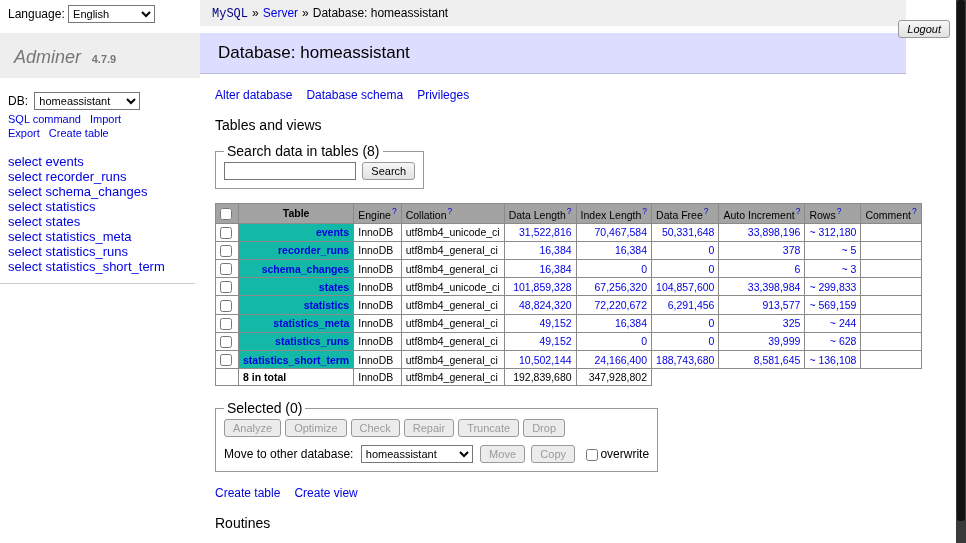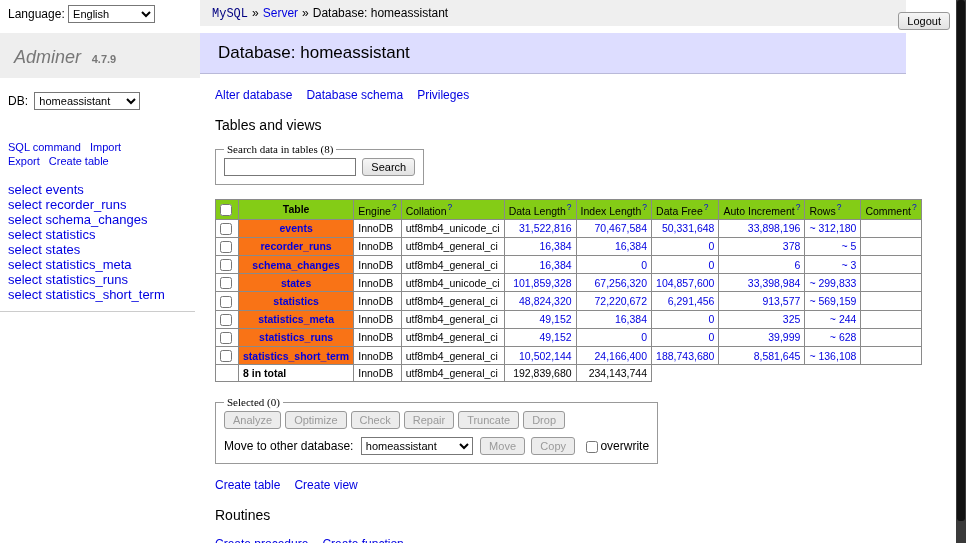"Logout" .logout-btn { font-style: none -> italic; top: 12px -> 20px }
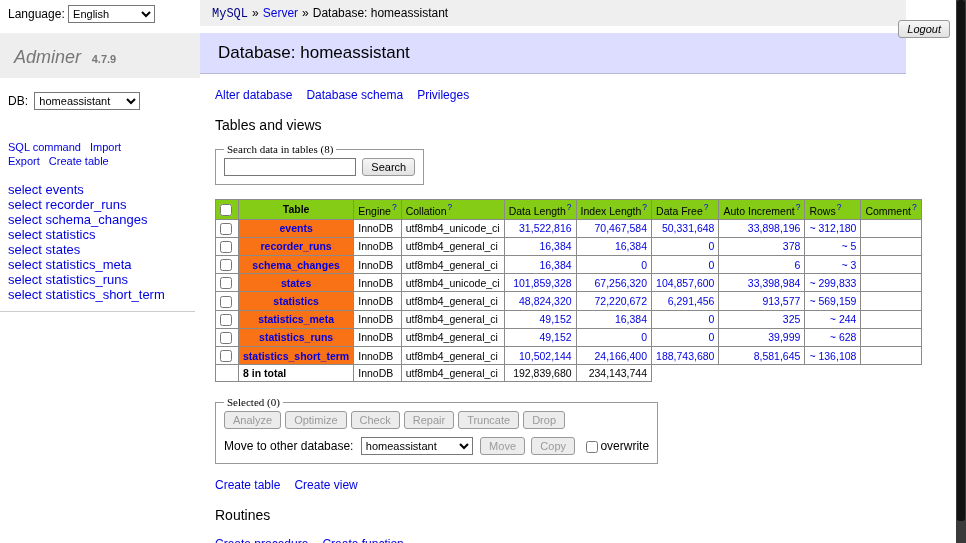"SQL command Import" .side-links { margin: 31px 0 0 -> 3px 0 0 }
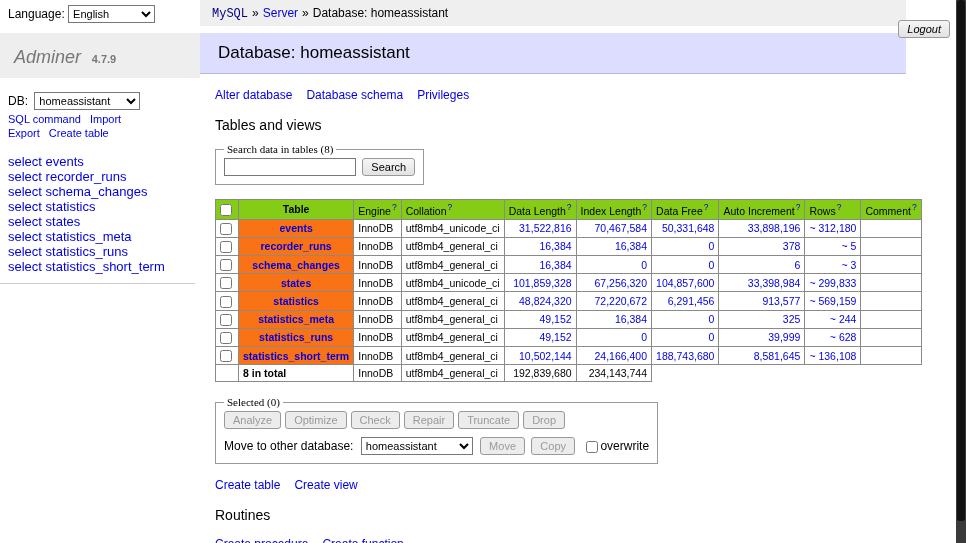"Search data in tables (8)" legend { font-family: Liberation Serif, serif -> none; font-size: 11px -> 14px }
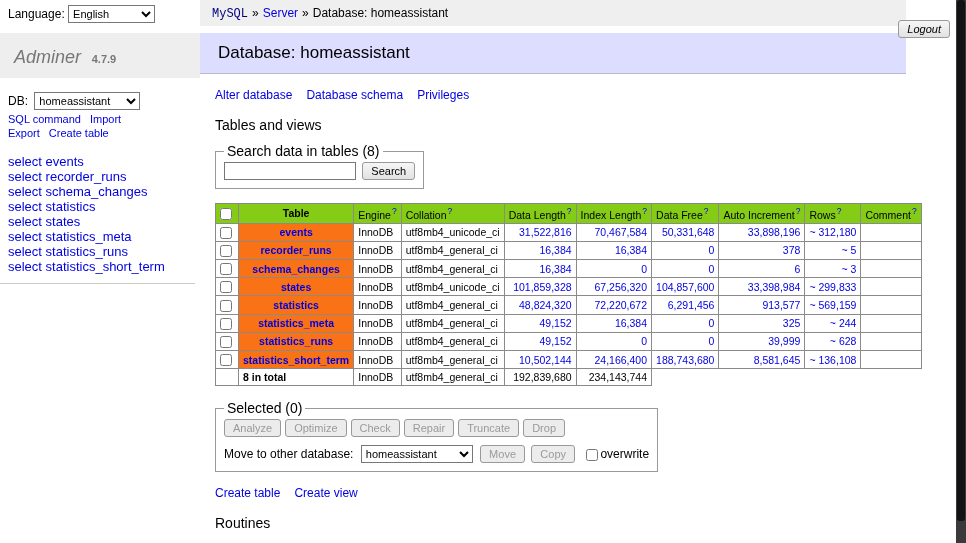"Table" .tables thead th, .tables thead td { background: #84cc16 -> #a3a3a3 }
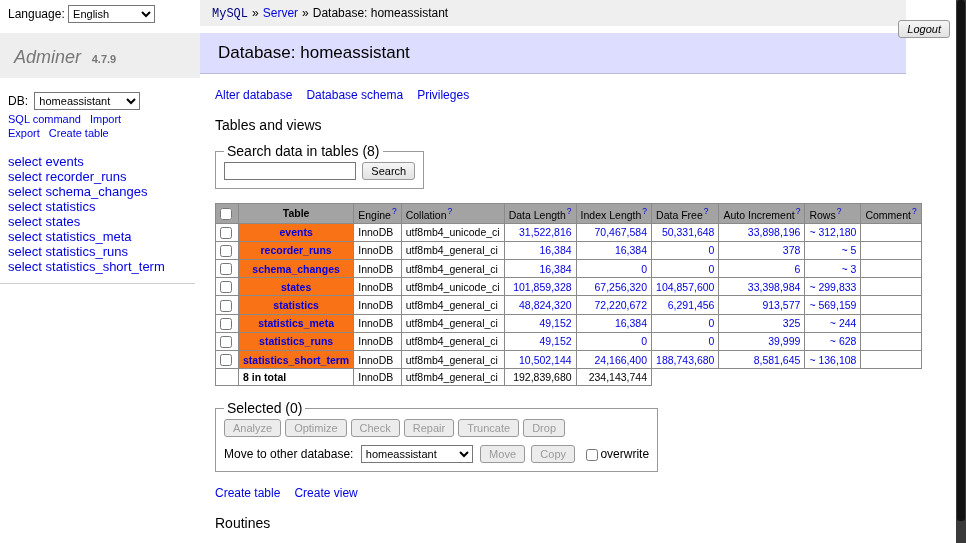"events" .tables tbody th { background: #f97316 -> #14b8a6; text-align: center -> right }
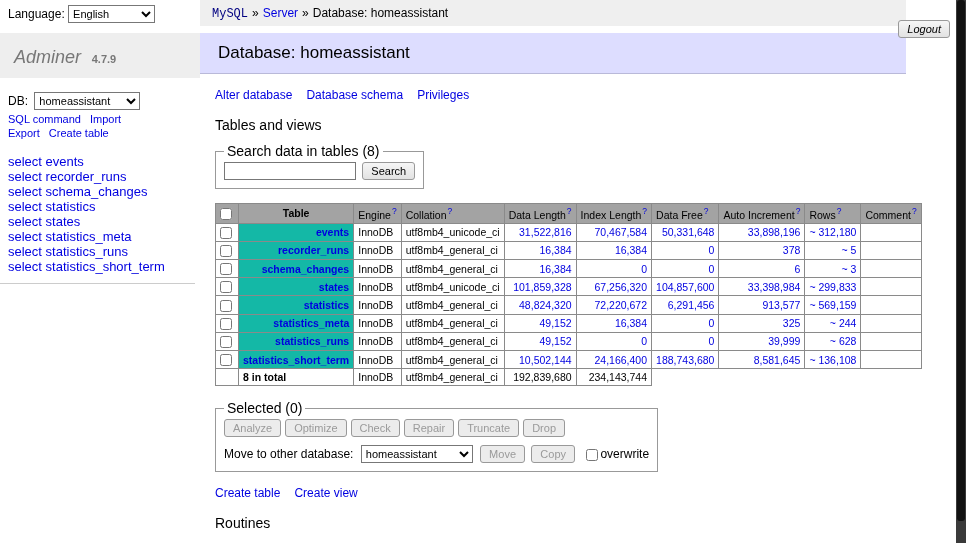"234,143,744" td.num { text: 234,143,744 -> 347,928,802 }
